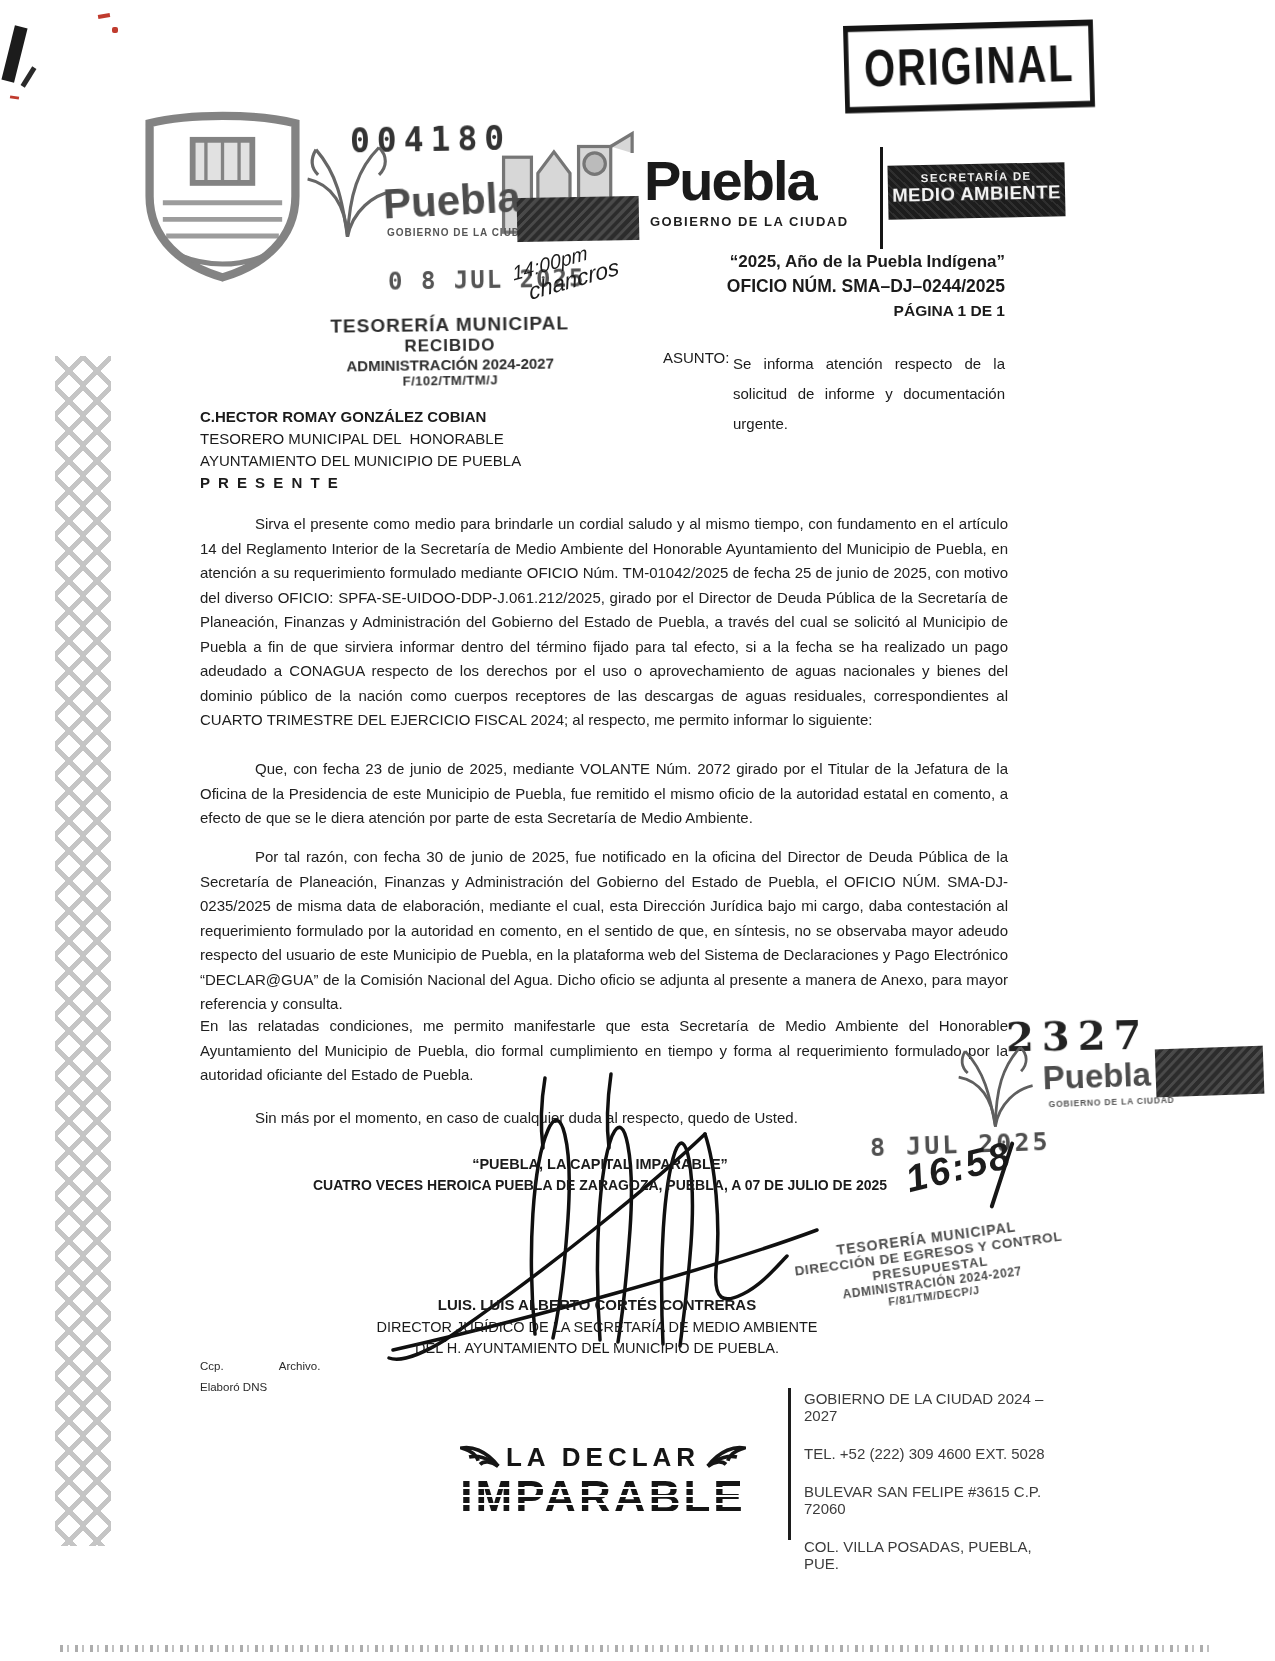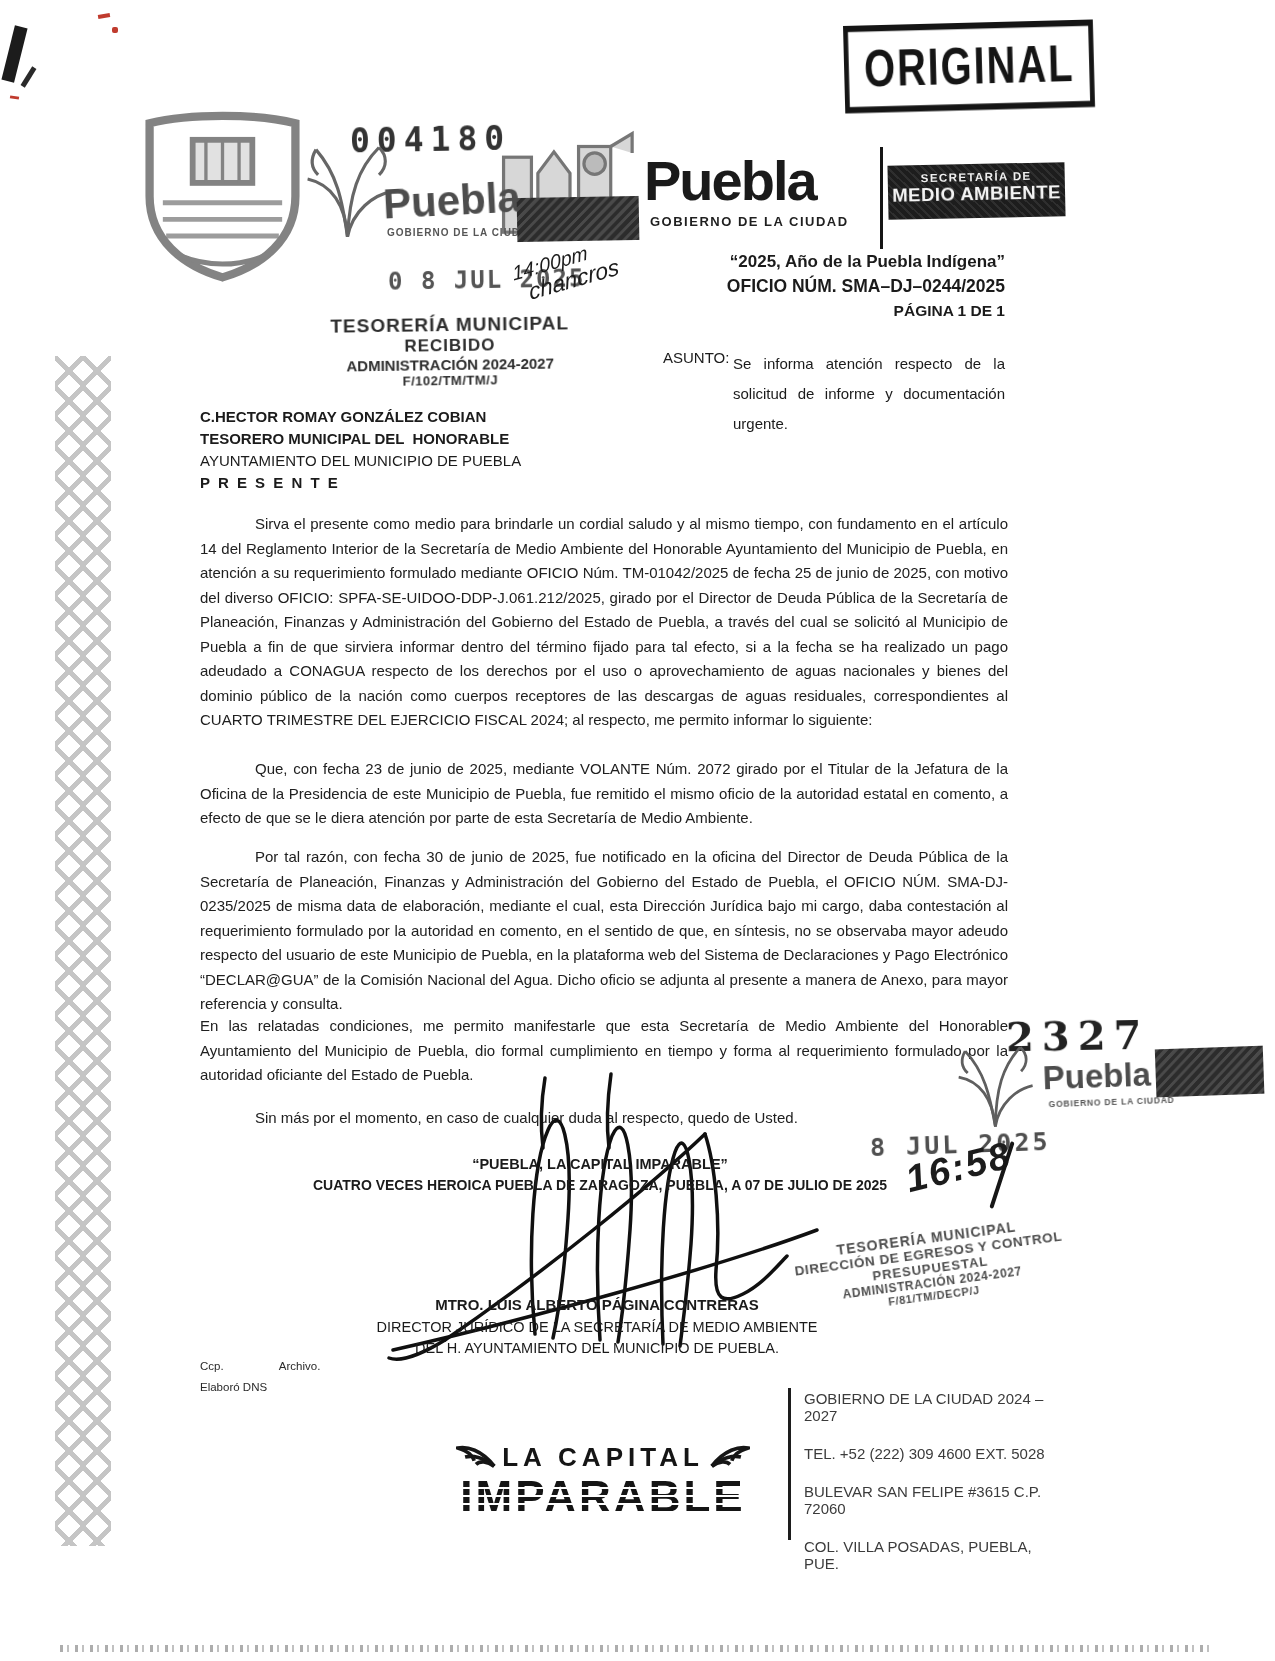"TESORERO MUNICIPAL DEL HONORABLE" .pre { font-weight: bold -> none }
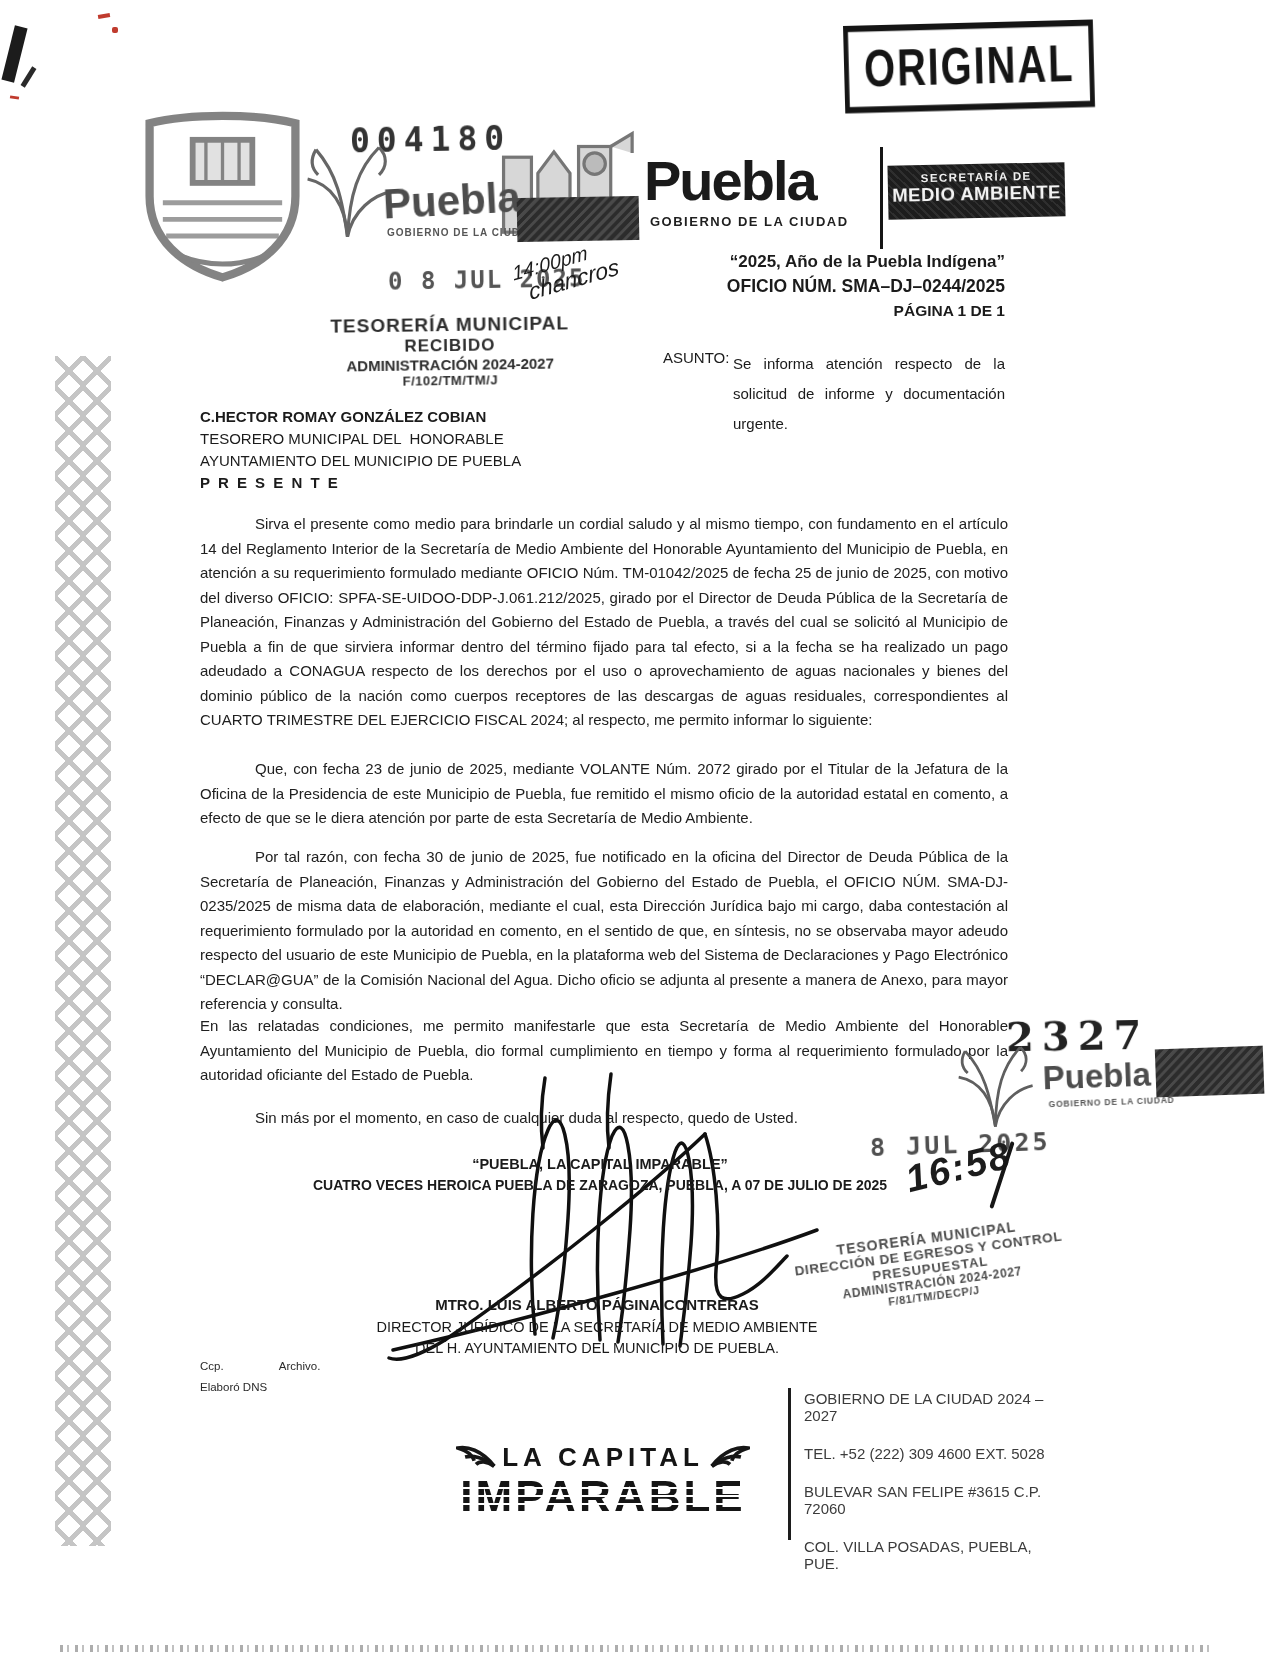"MTRO. LUIS ALBERTO PÁGINA CONTRERAS" div.signer-name { text: MTRO. LUIS ALBERTO PÁGINA -> LUIS. LUIS ALBERTO CORTÉS }
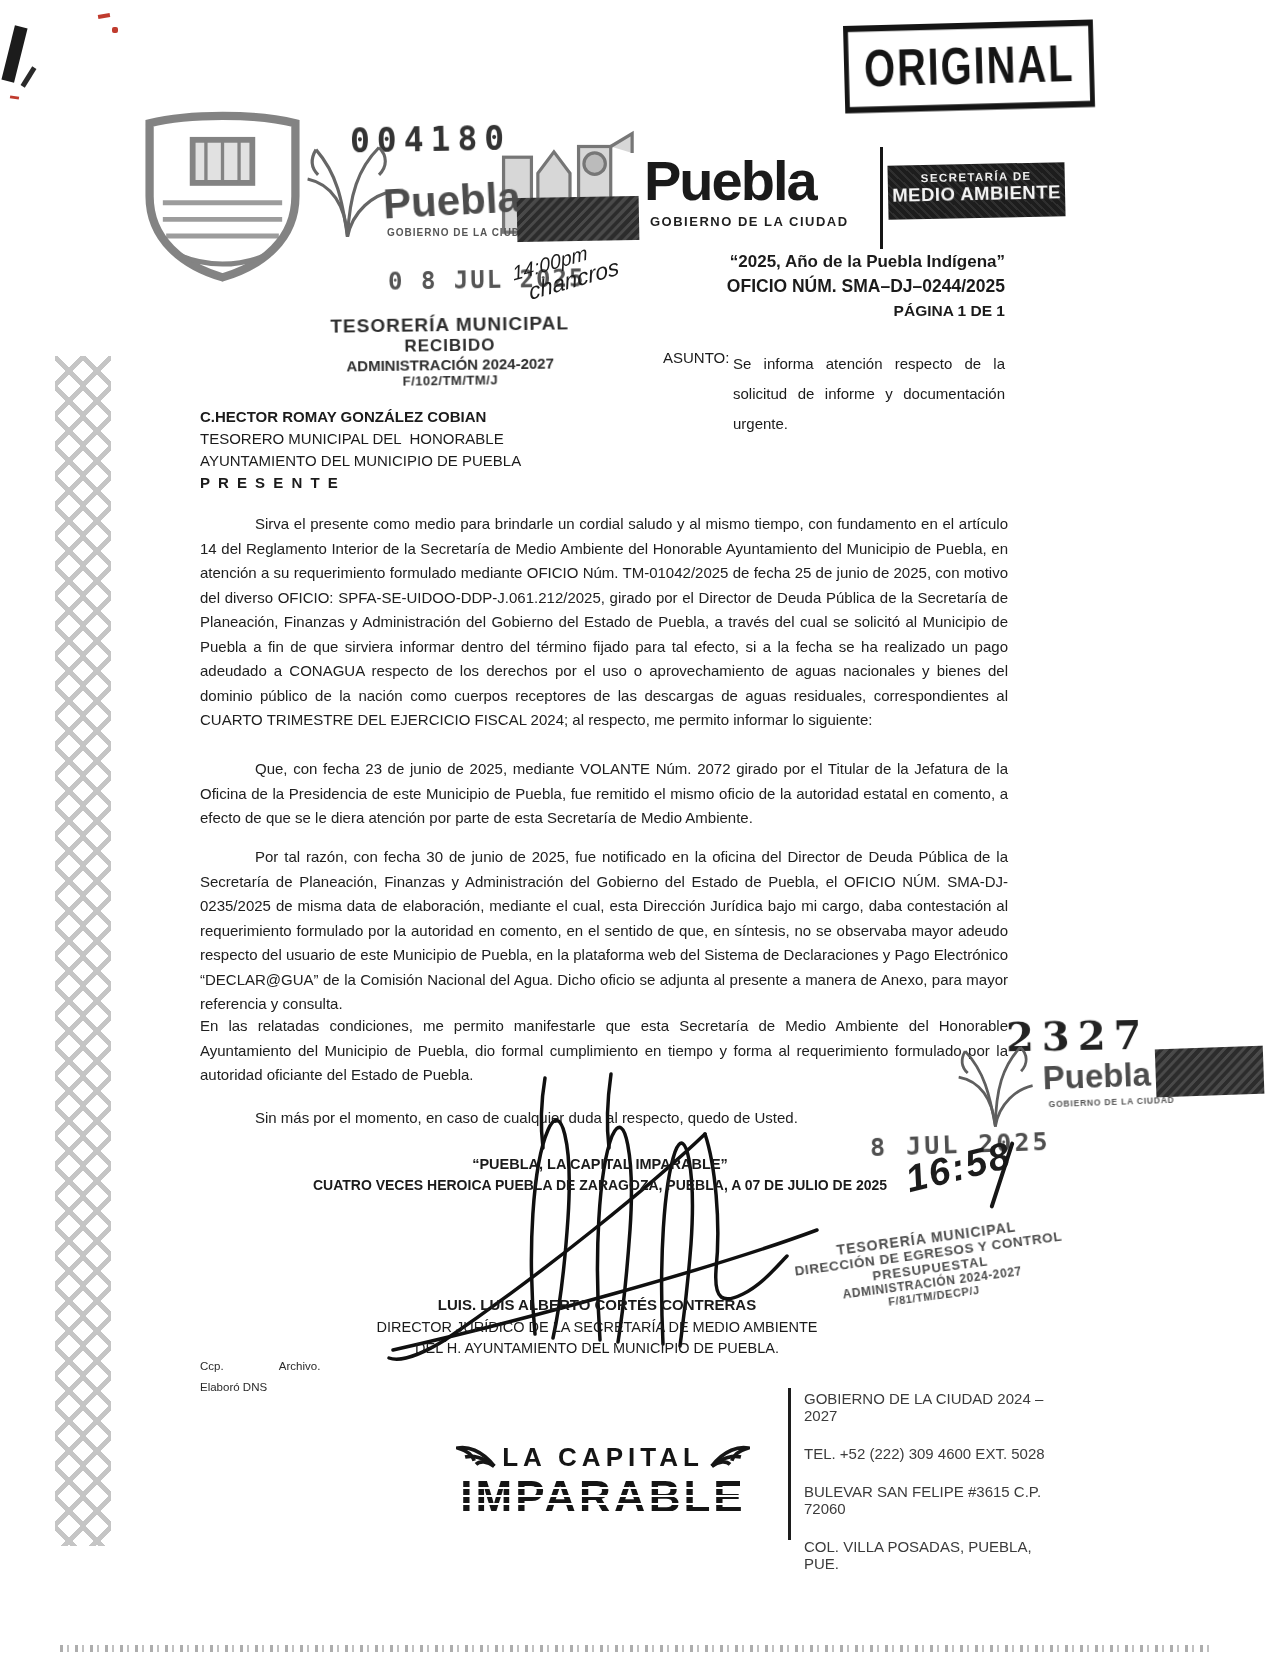"LA CAPITAL" span.capital-text { text: CAPITAL -> DECLAR }
